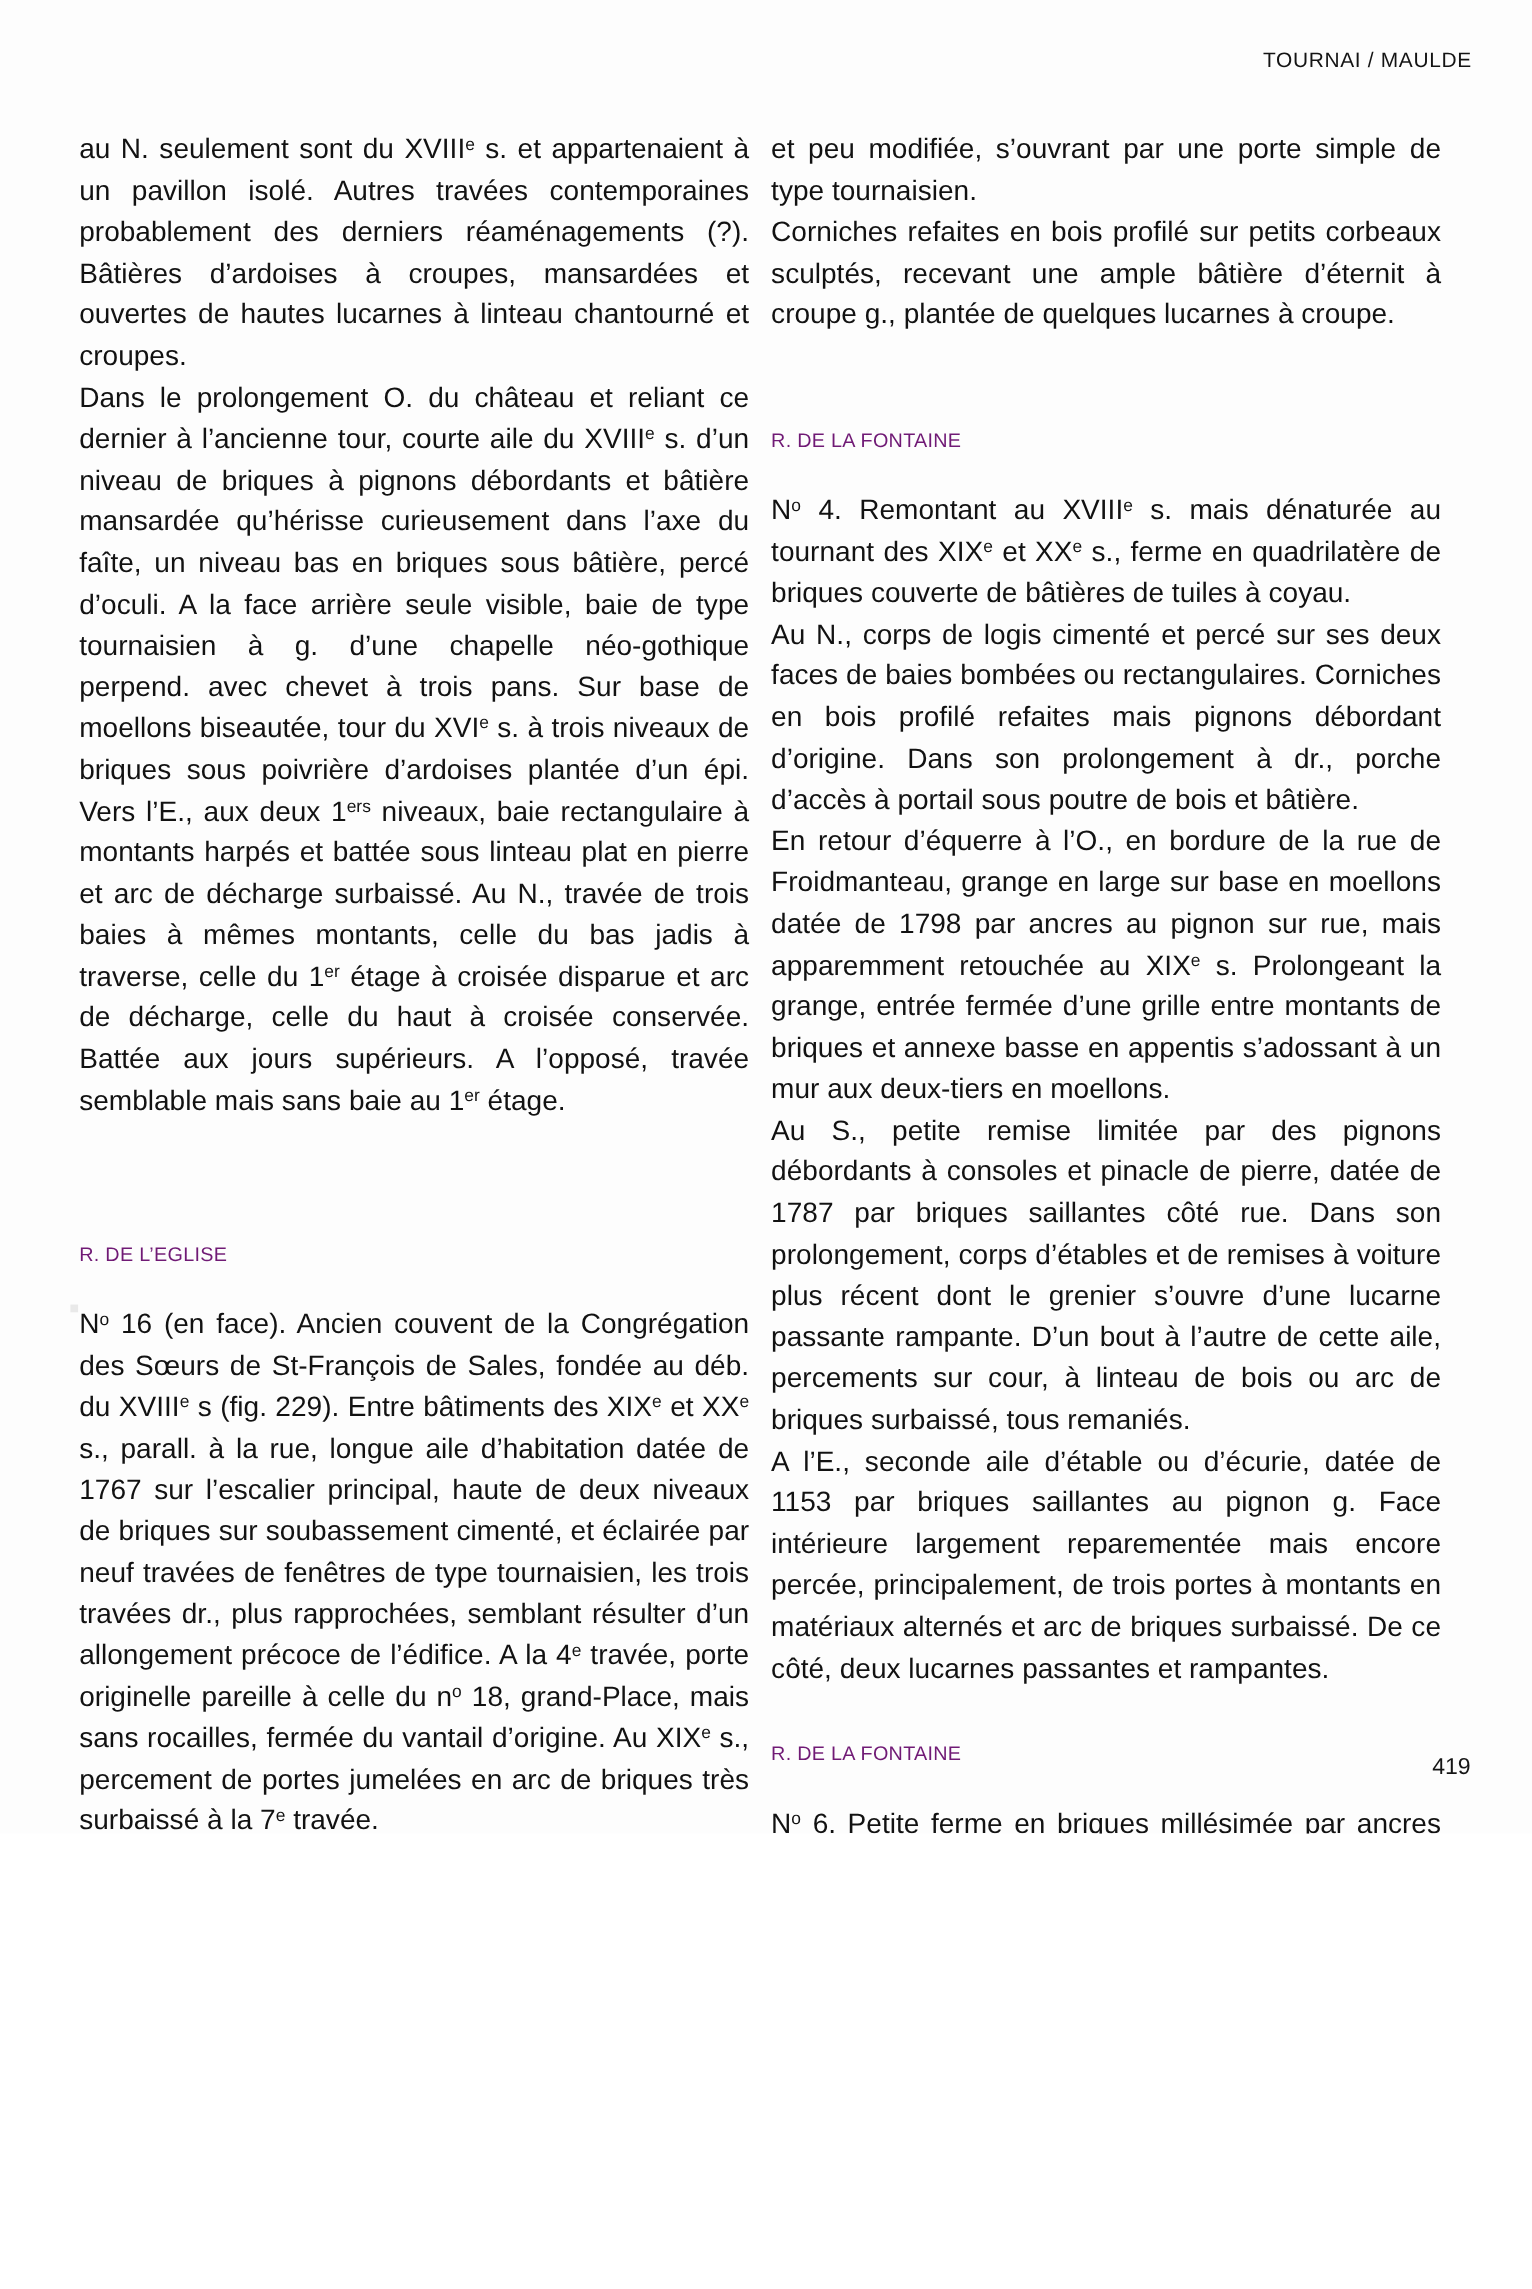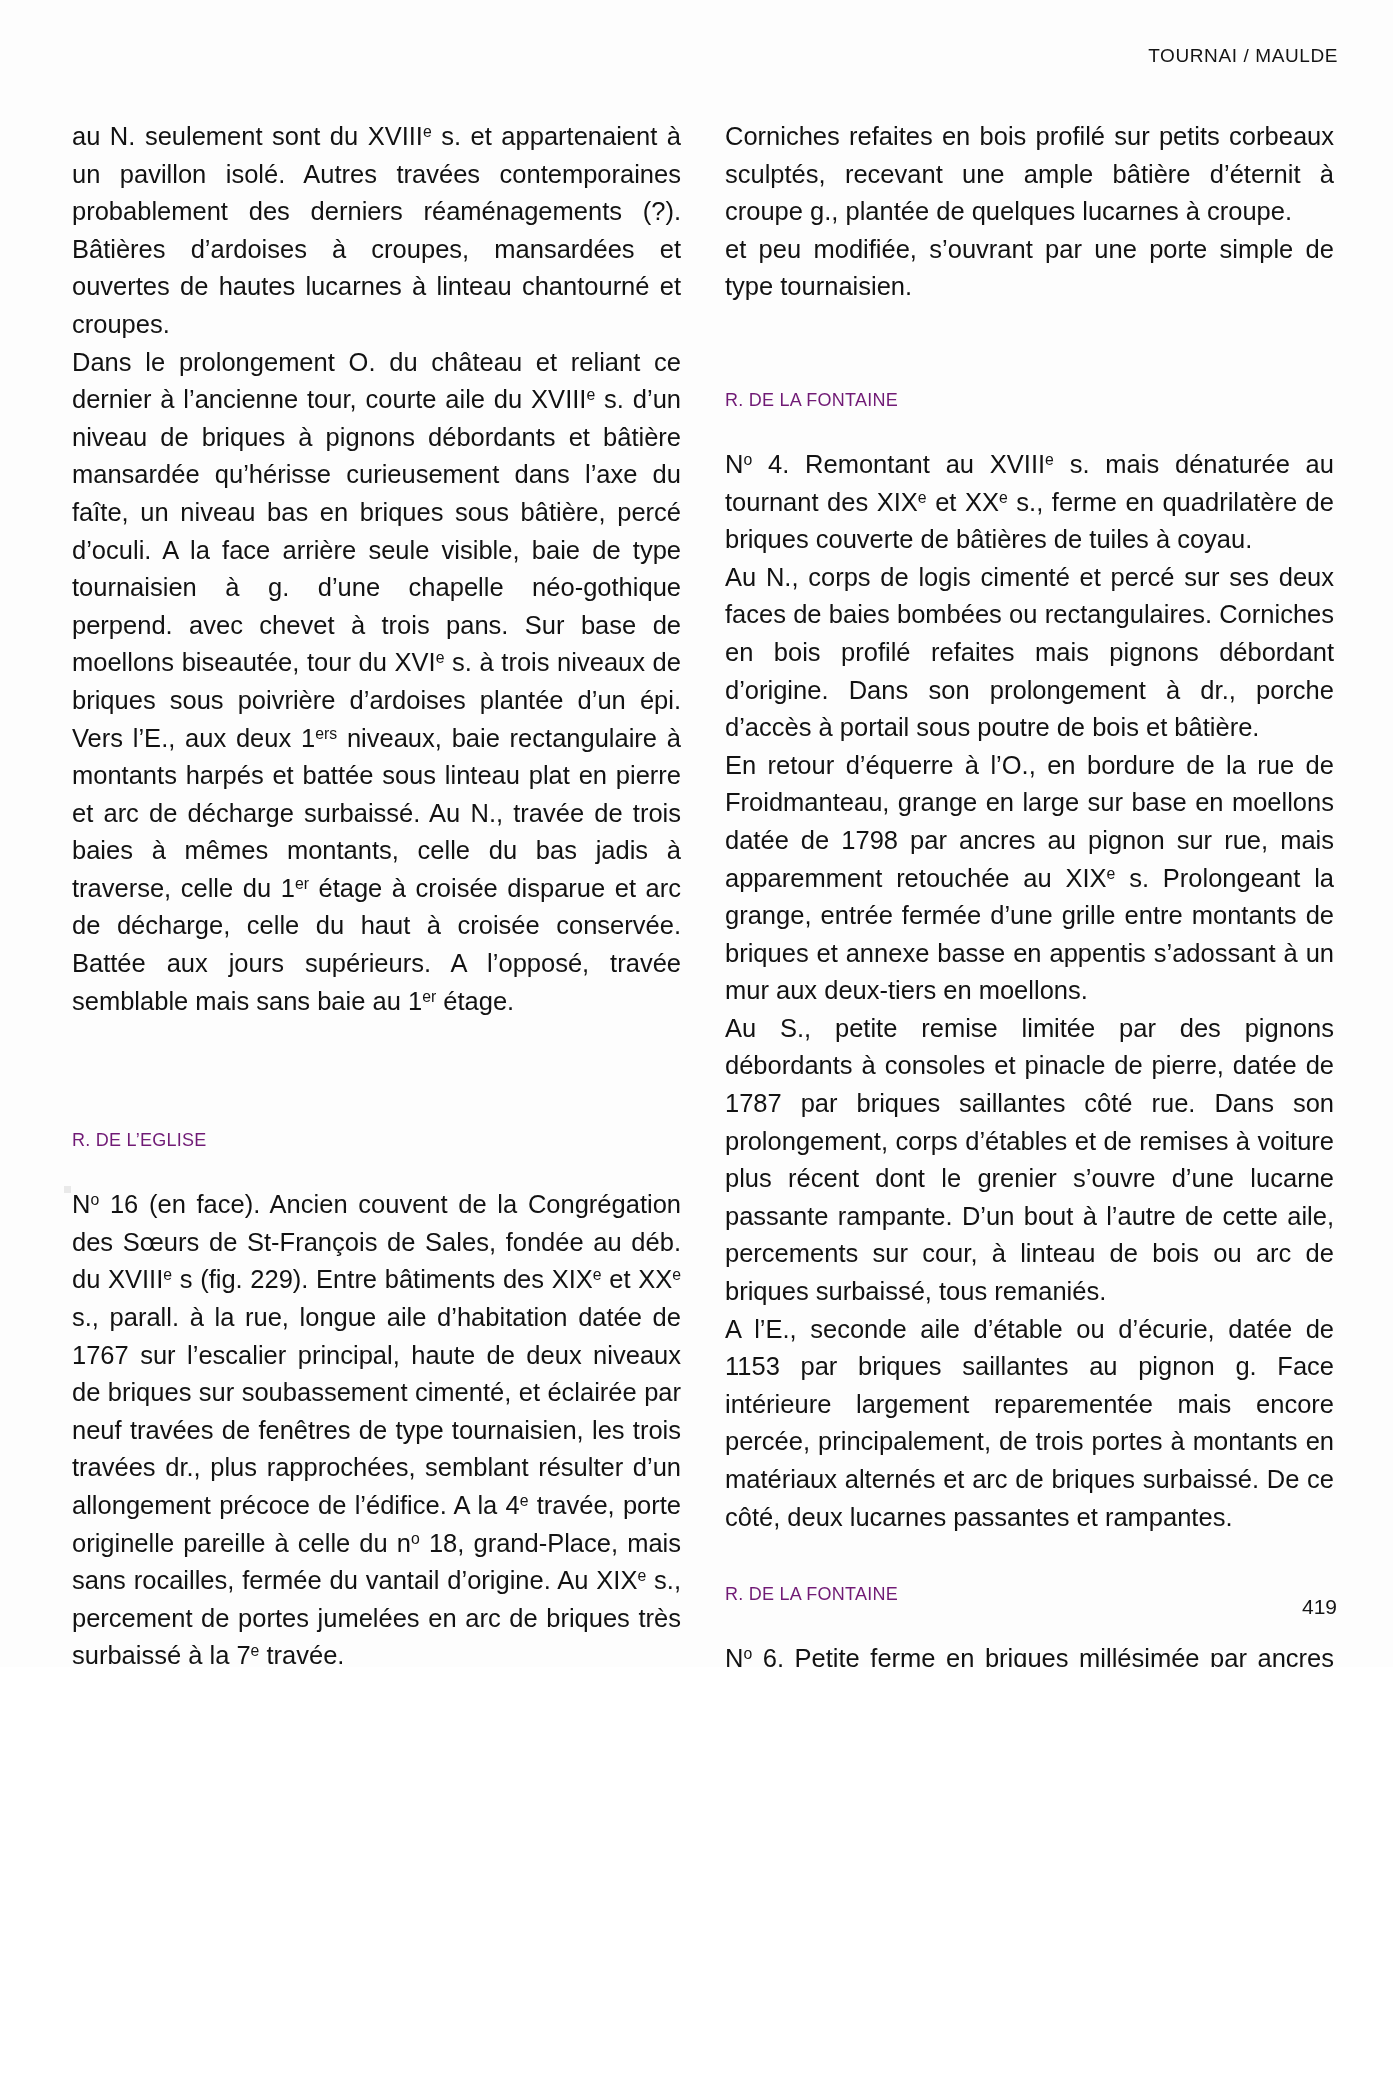"au N. seulement sont du" .columns { gap: 44px -> 20px }
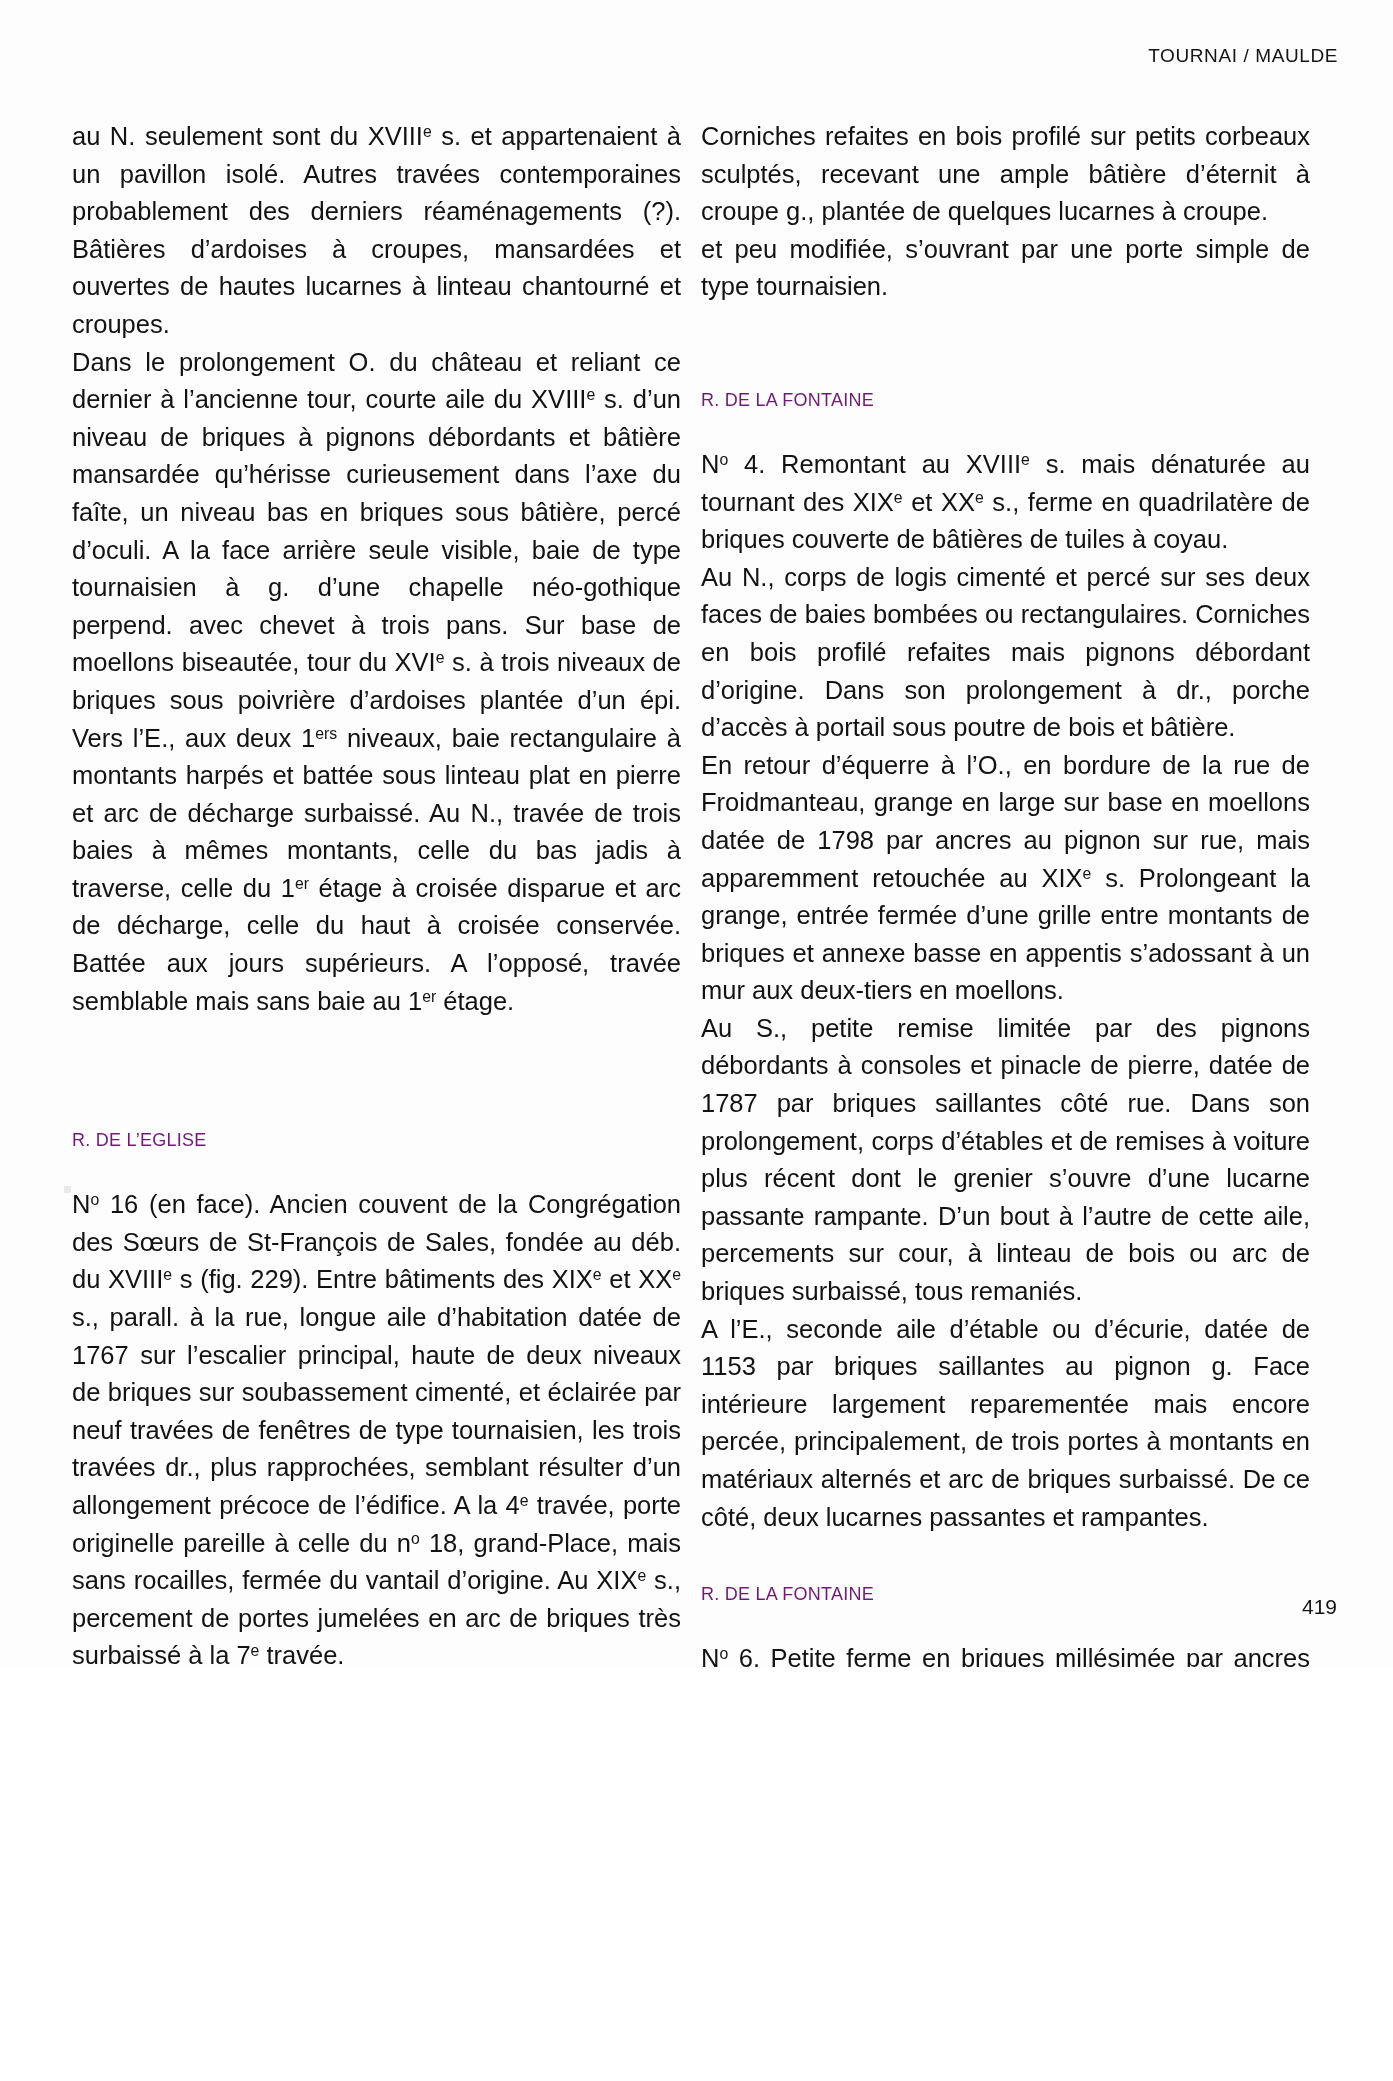"Corniches refaites en bois profilé" p.para { order: before "et peu modifiée, s’ouvrant par" -> after "et peu modifiée, s’ouvrant par" }
